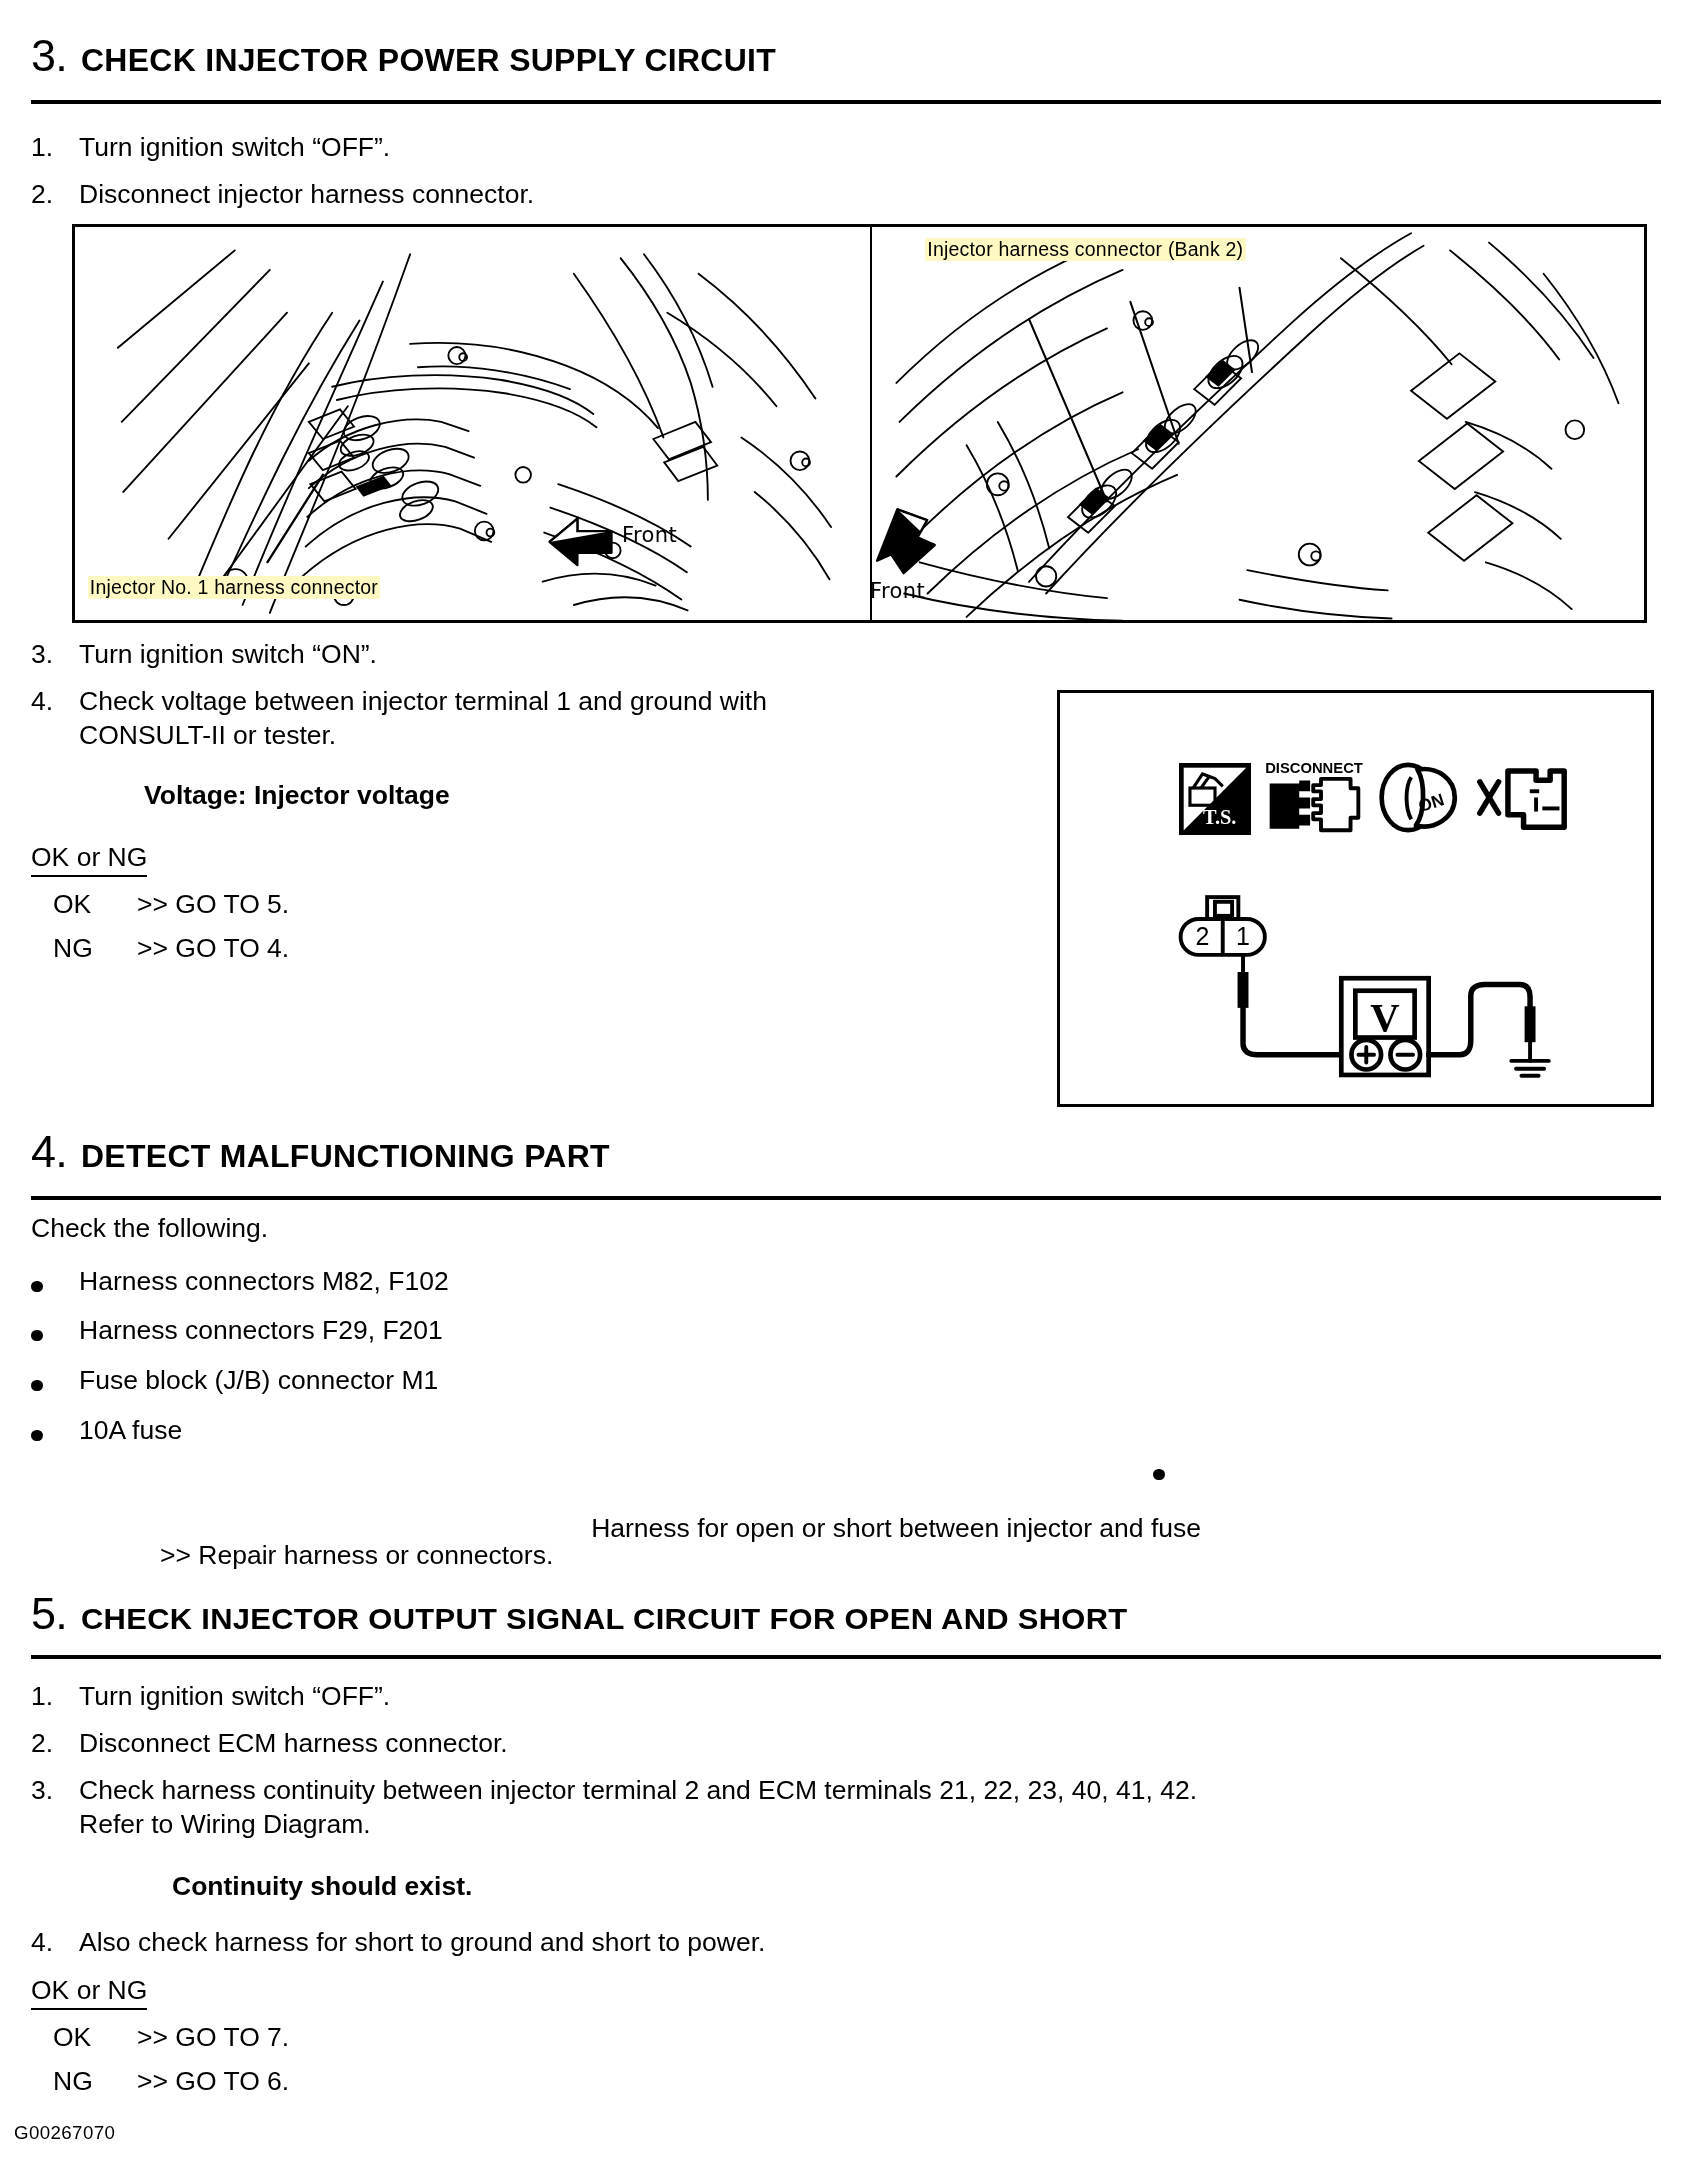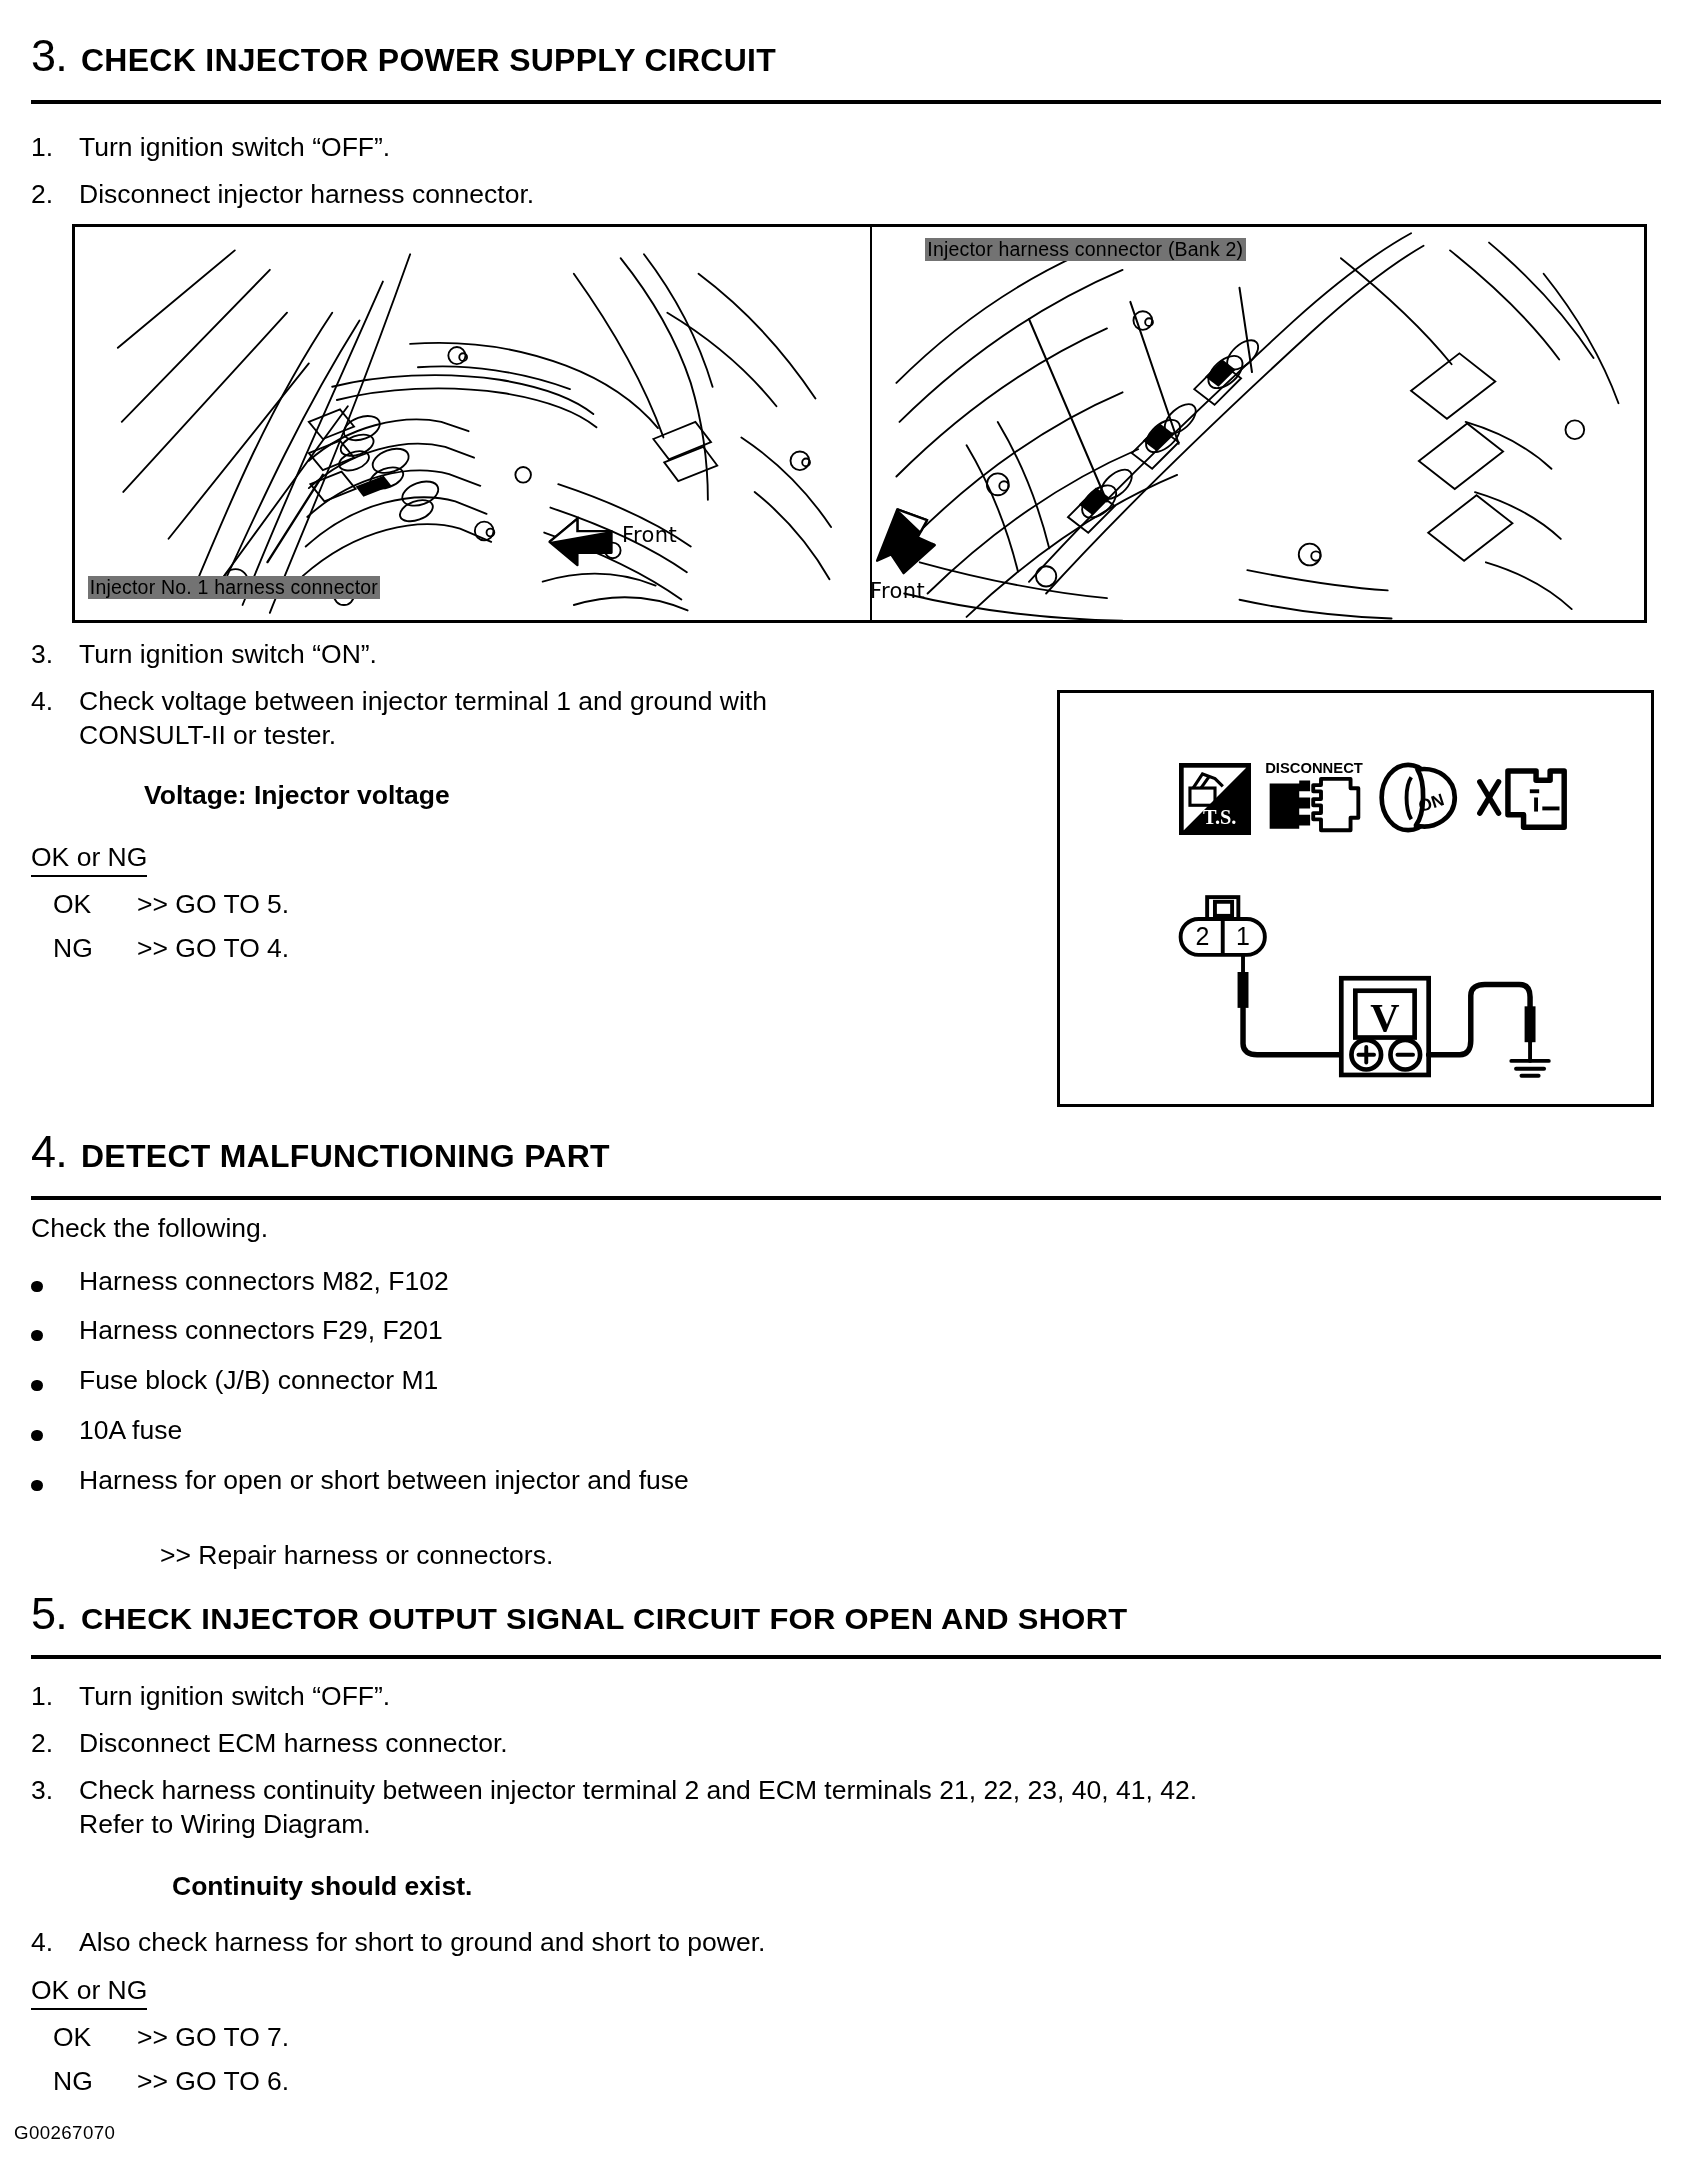"Injector harness connector (Bank 2)" .illus-caption { background: #737373 -> #fef9c3 }
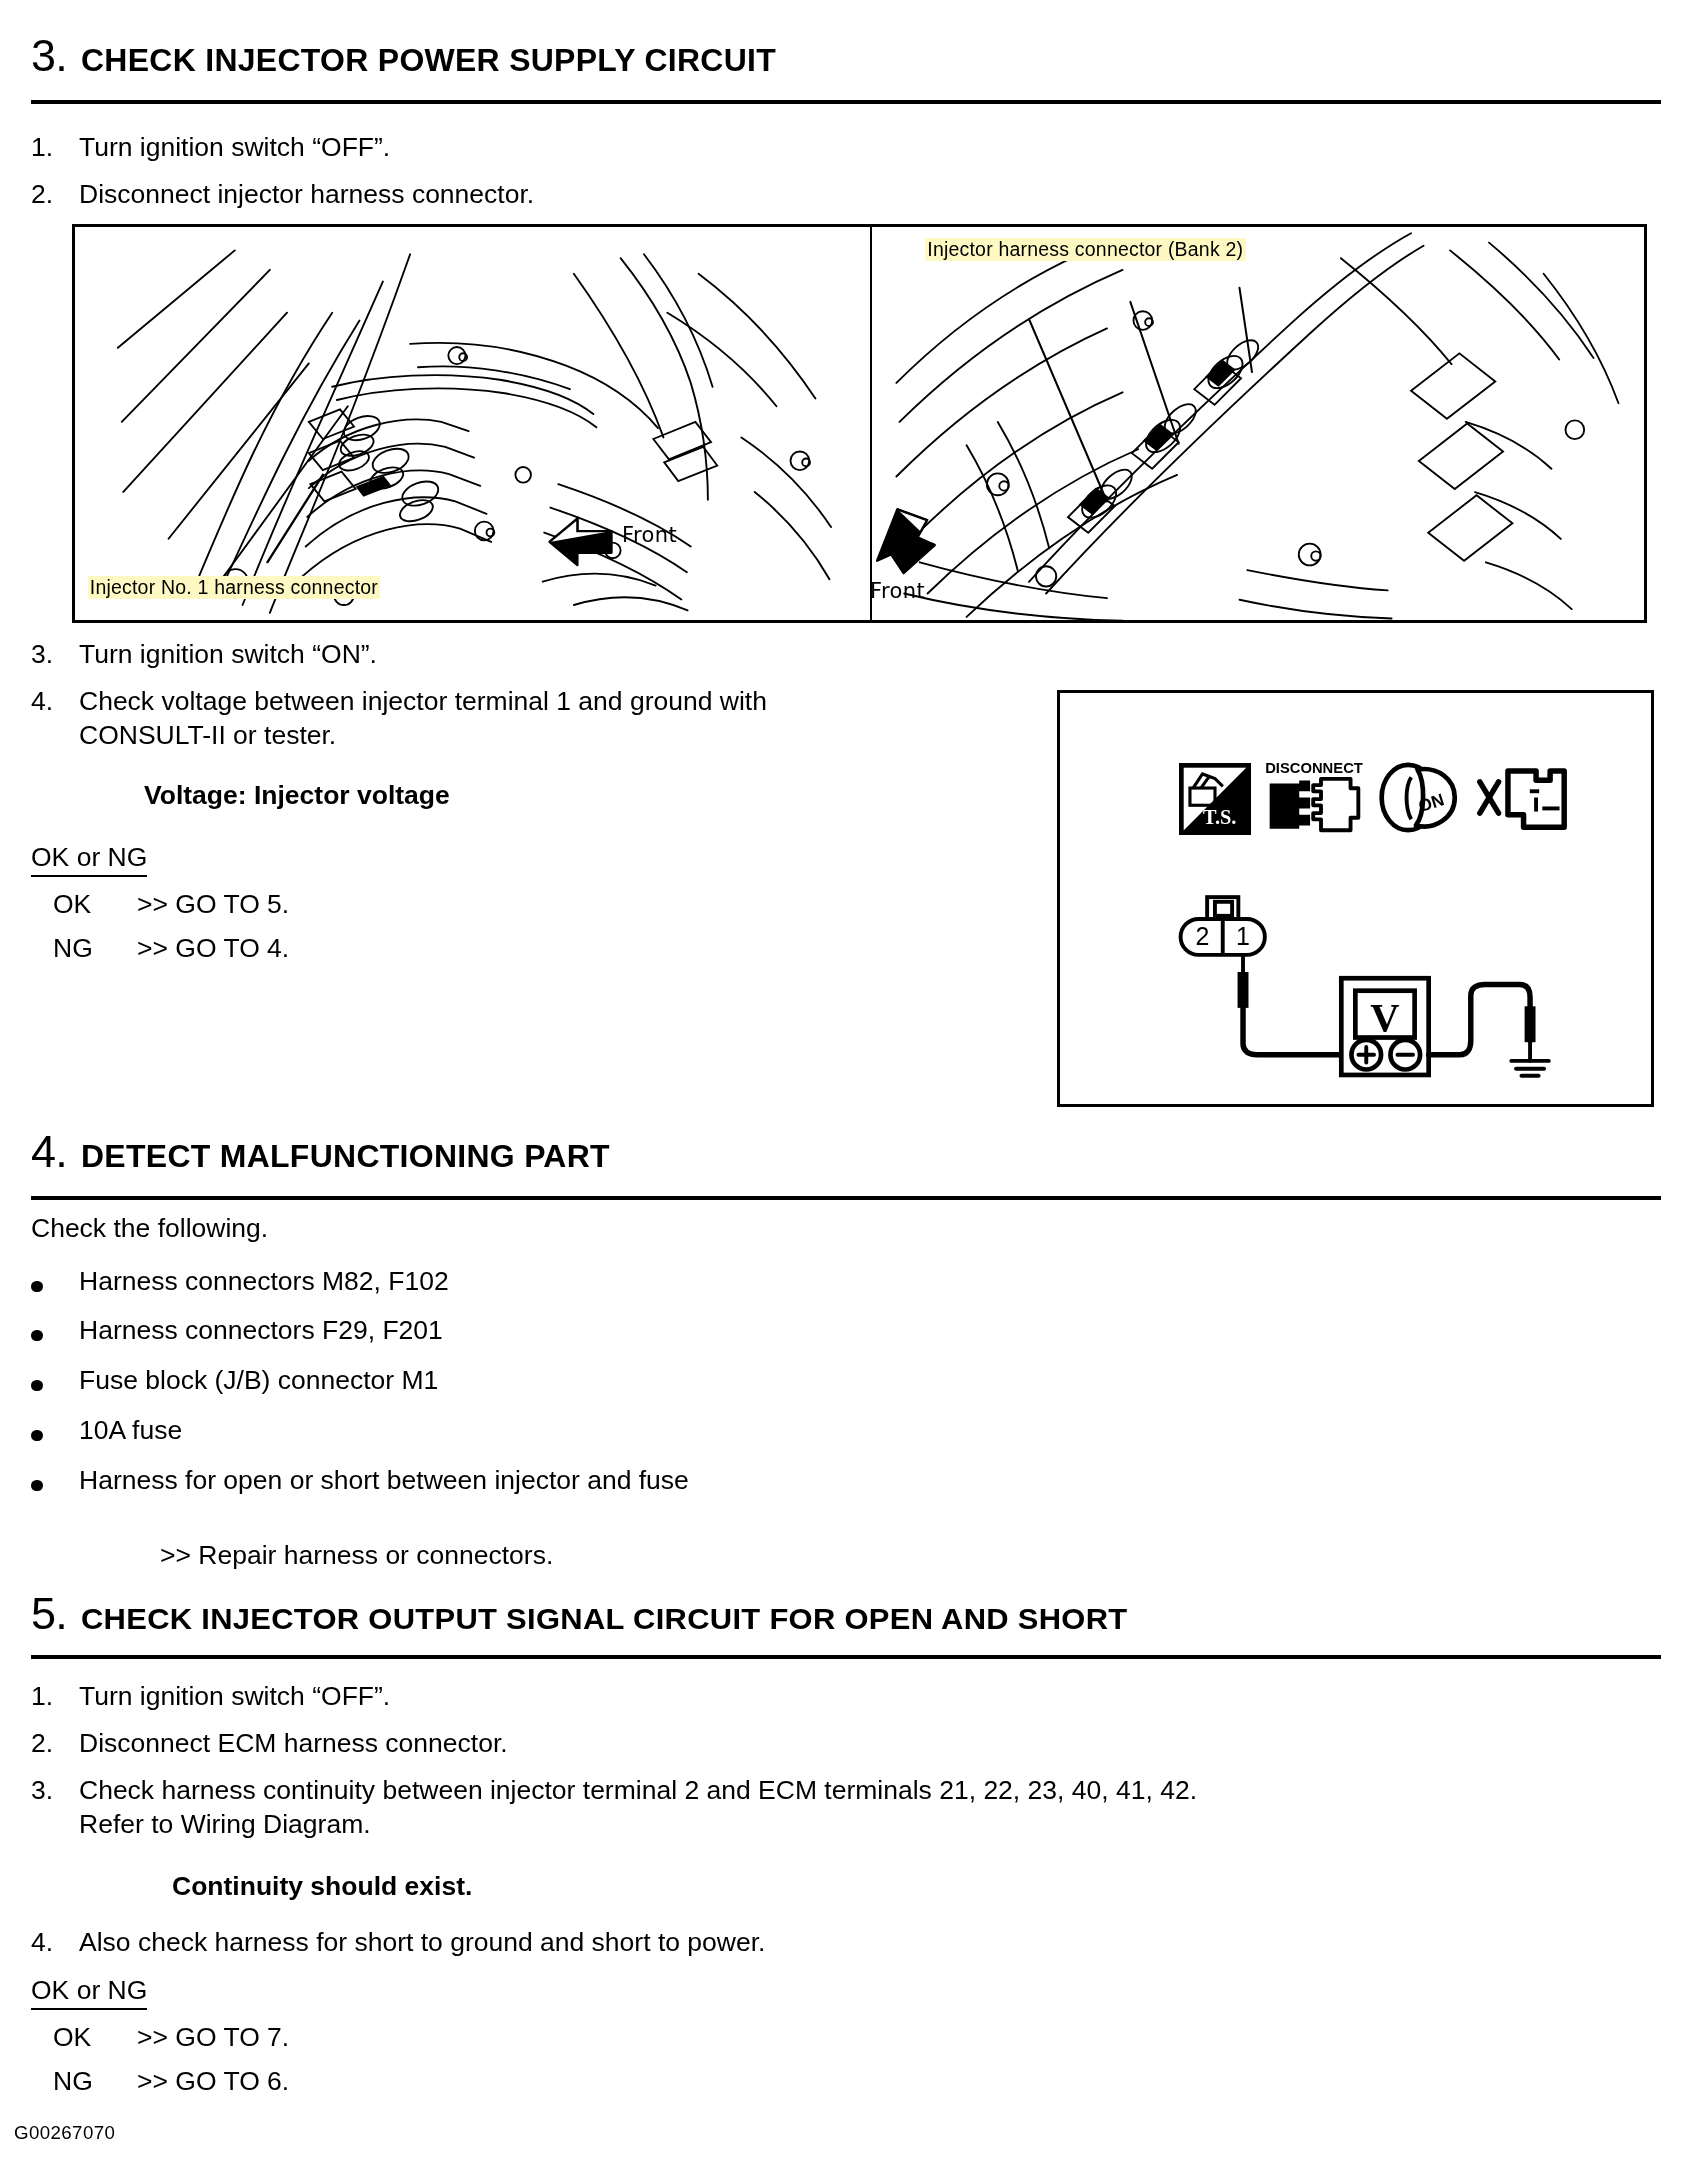"Harness for open or short" div.bullet-row { flex-direction: none -> column }
